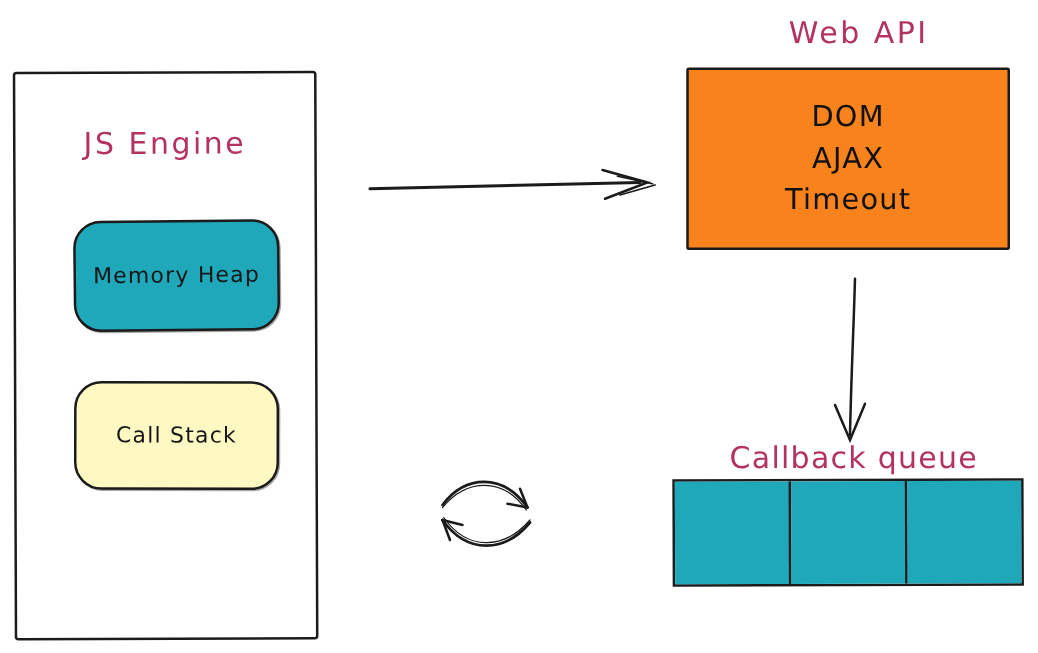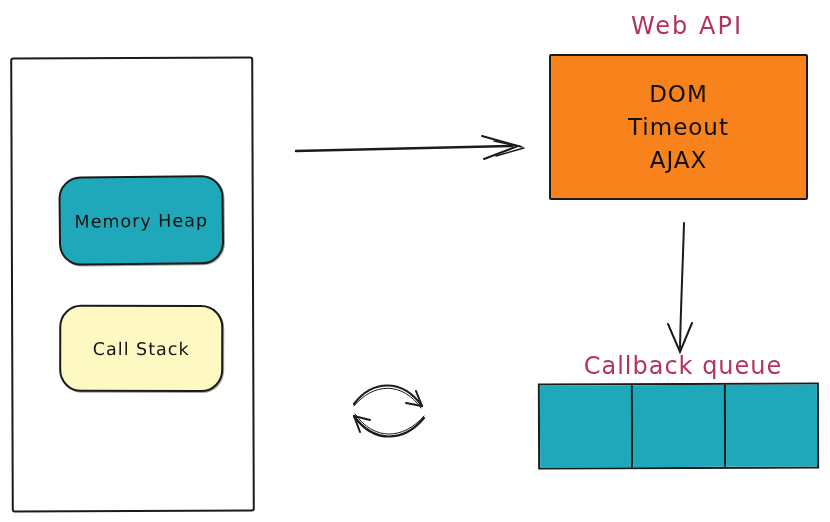"JS Engine" div.abs { html: none -> <div>JS Engine</div> }
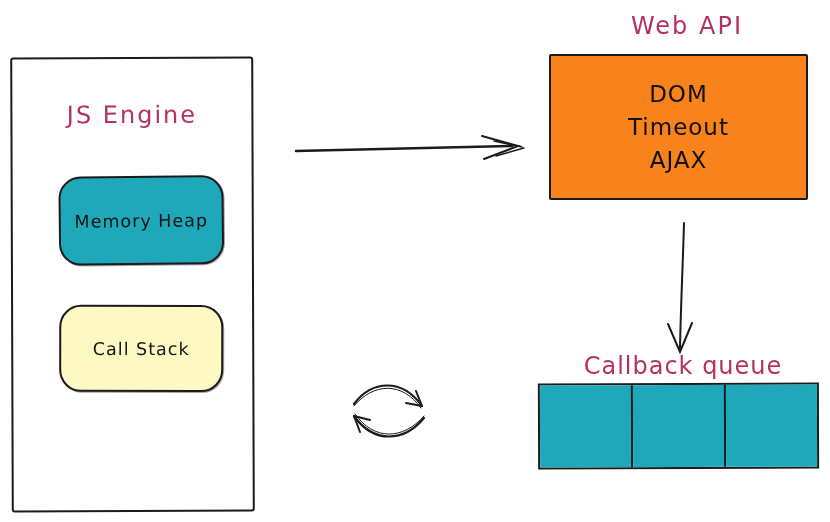"Timeout" span { order: before "AJAX" -> after "AJAX" }
